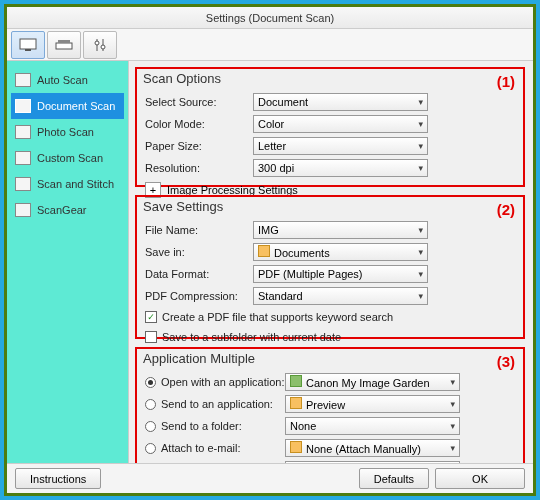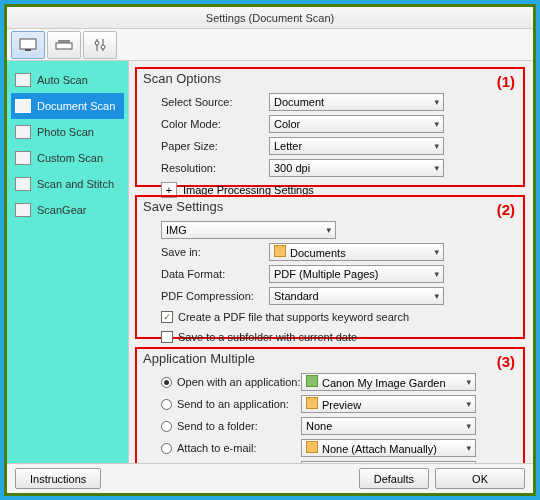"Select Source:" .fieldset { padding: 4px 8px 6px 24px -> 4px 8px 6px 8px }
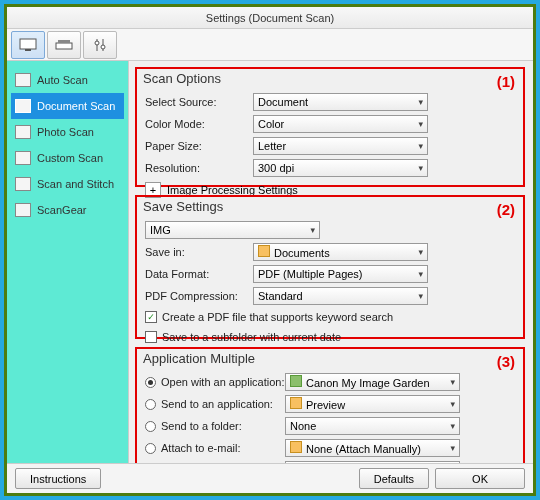"File Name:" div.label { html: none -> <div>File Name:</div> }
